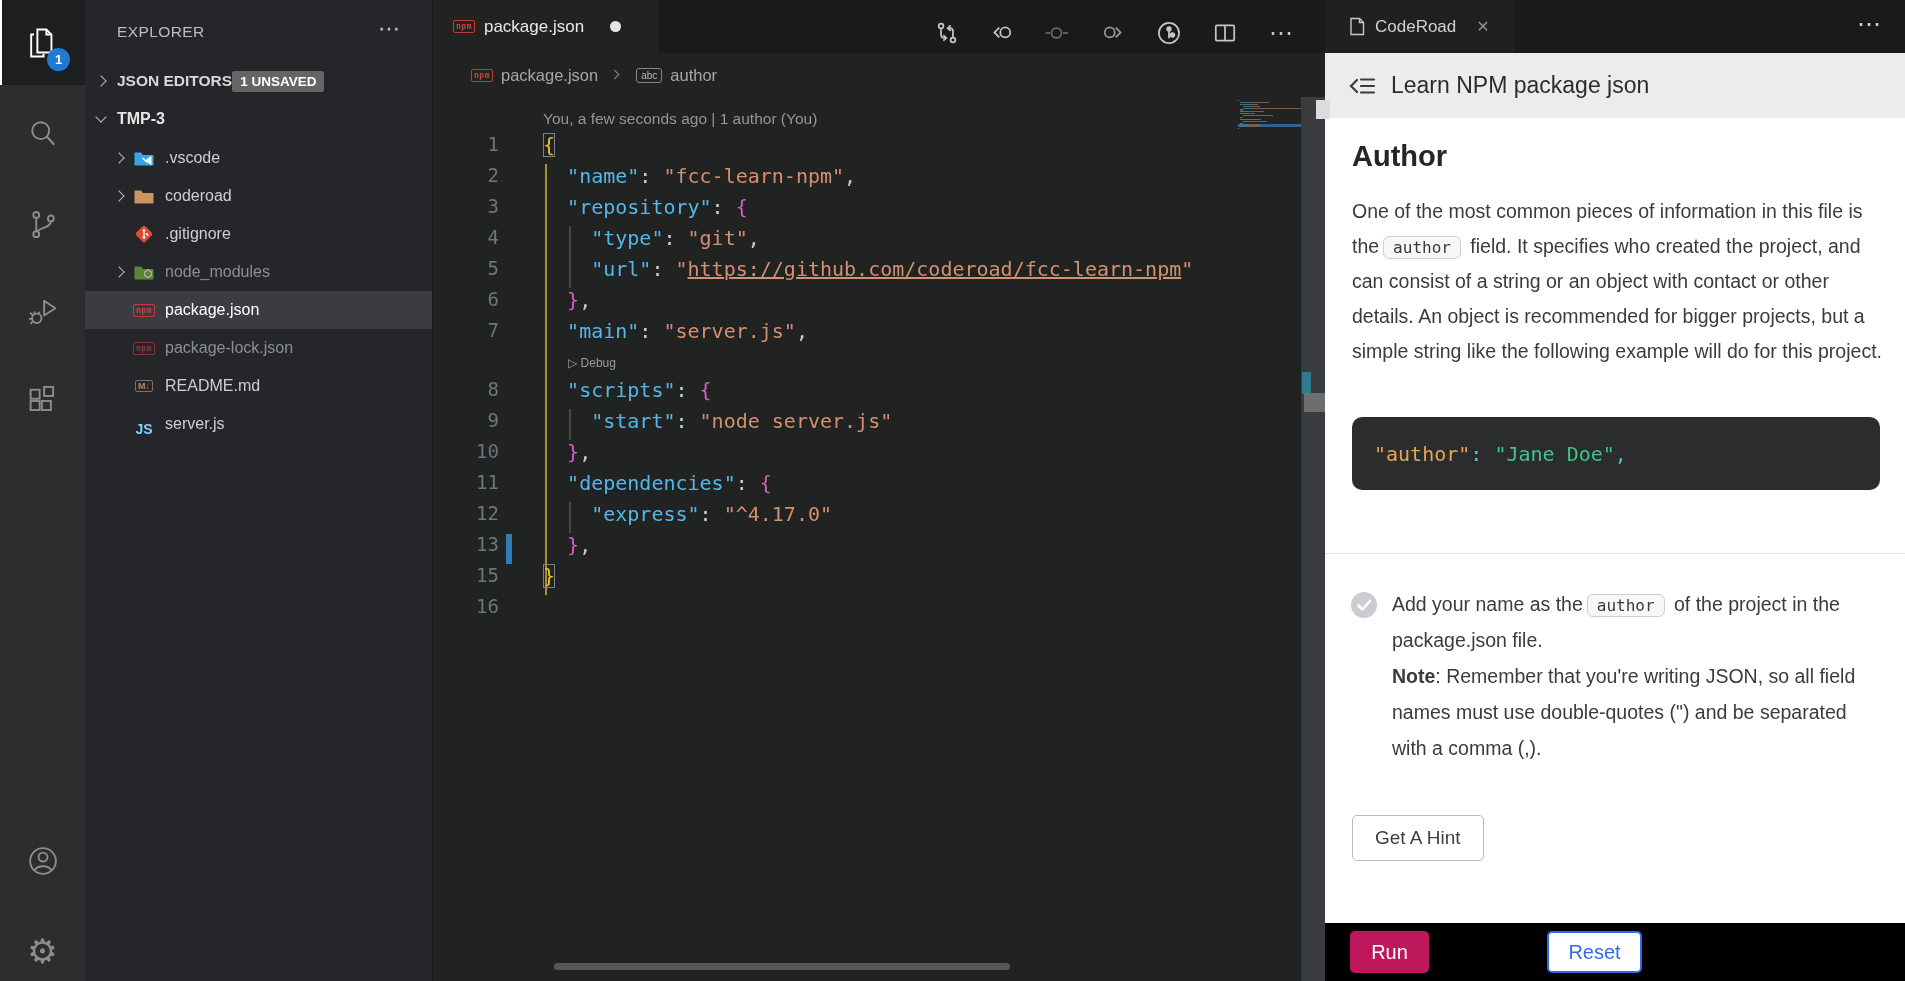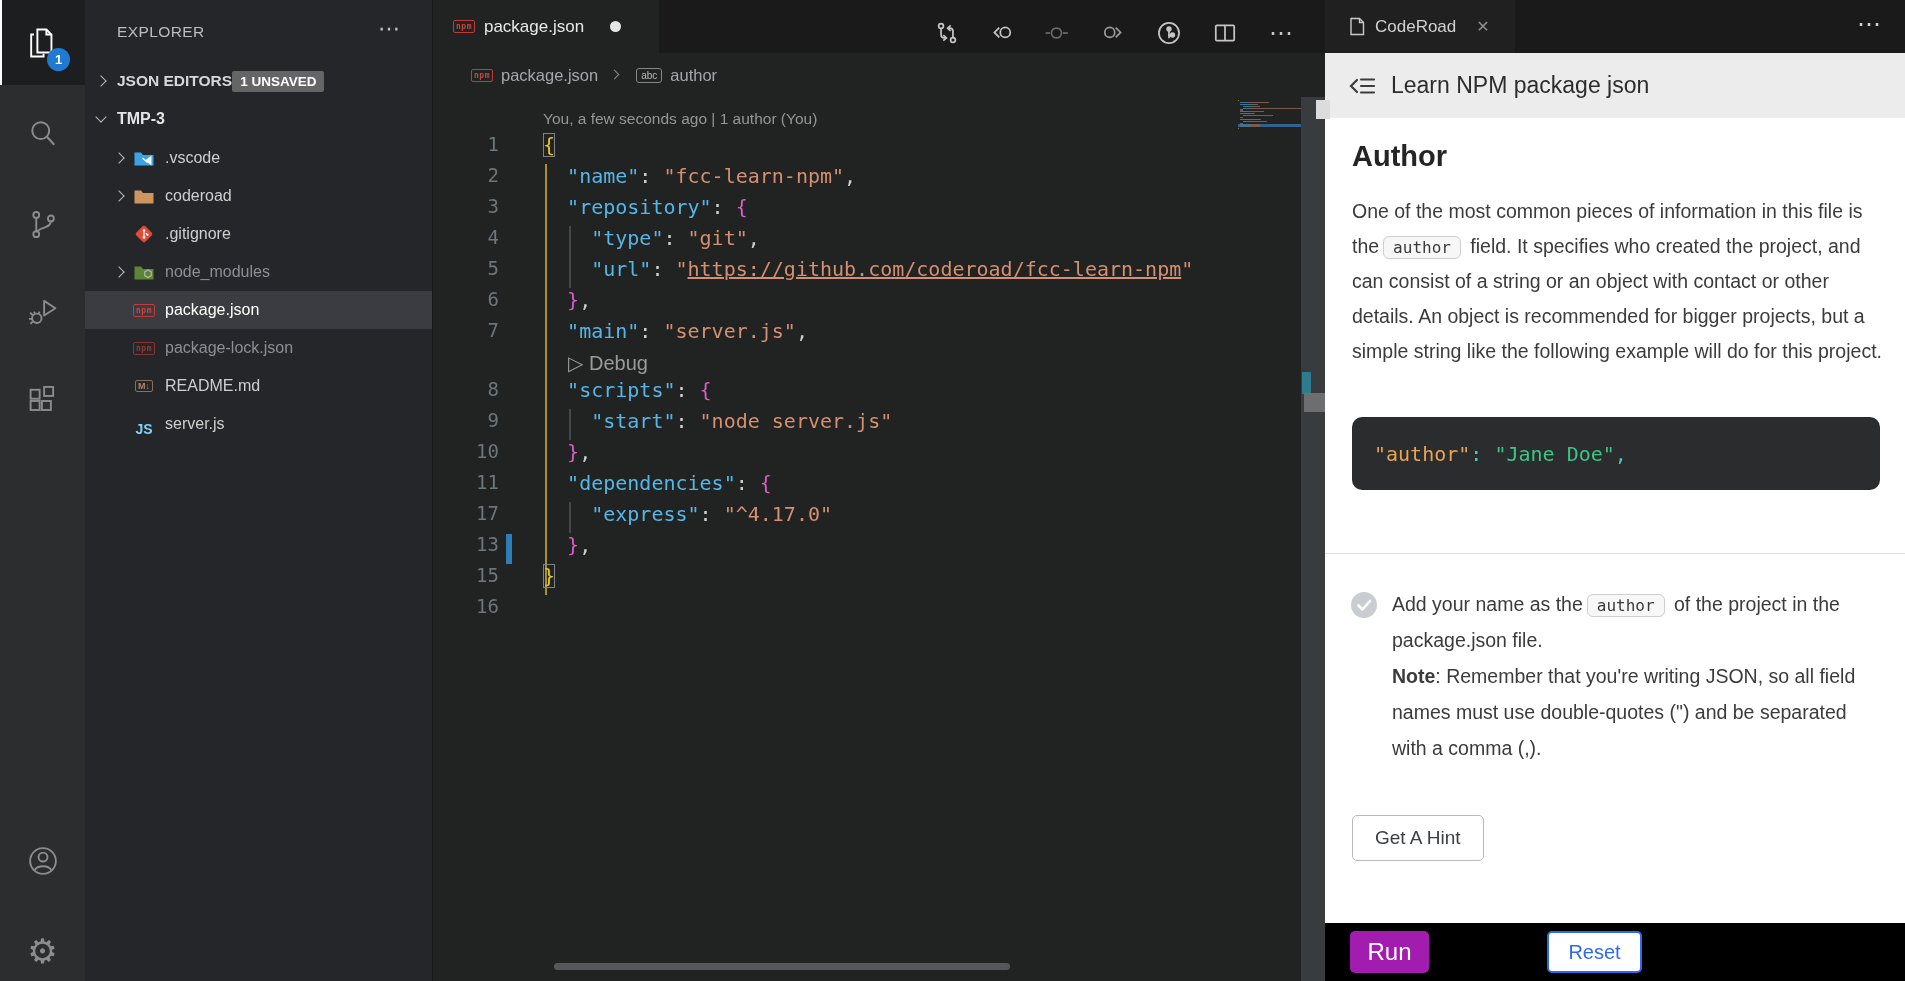"▷ Debug" .row-lens.debug { font-size: 20px -> 12px }
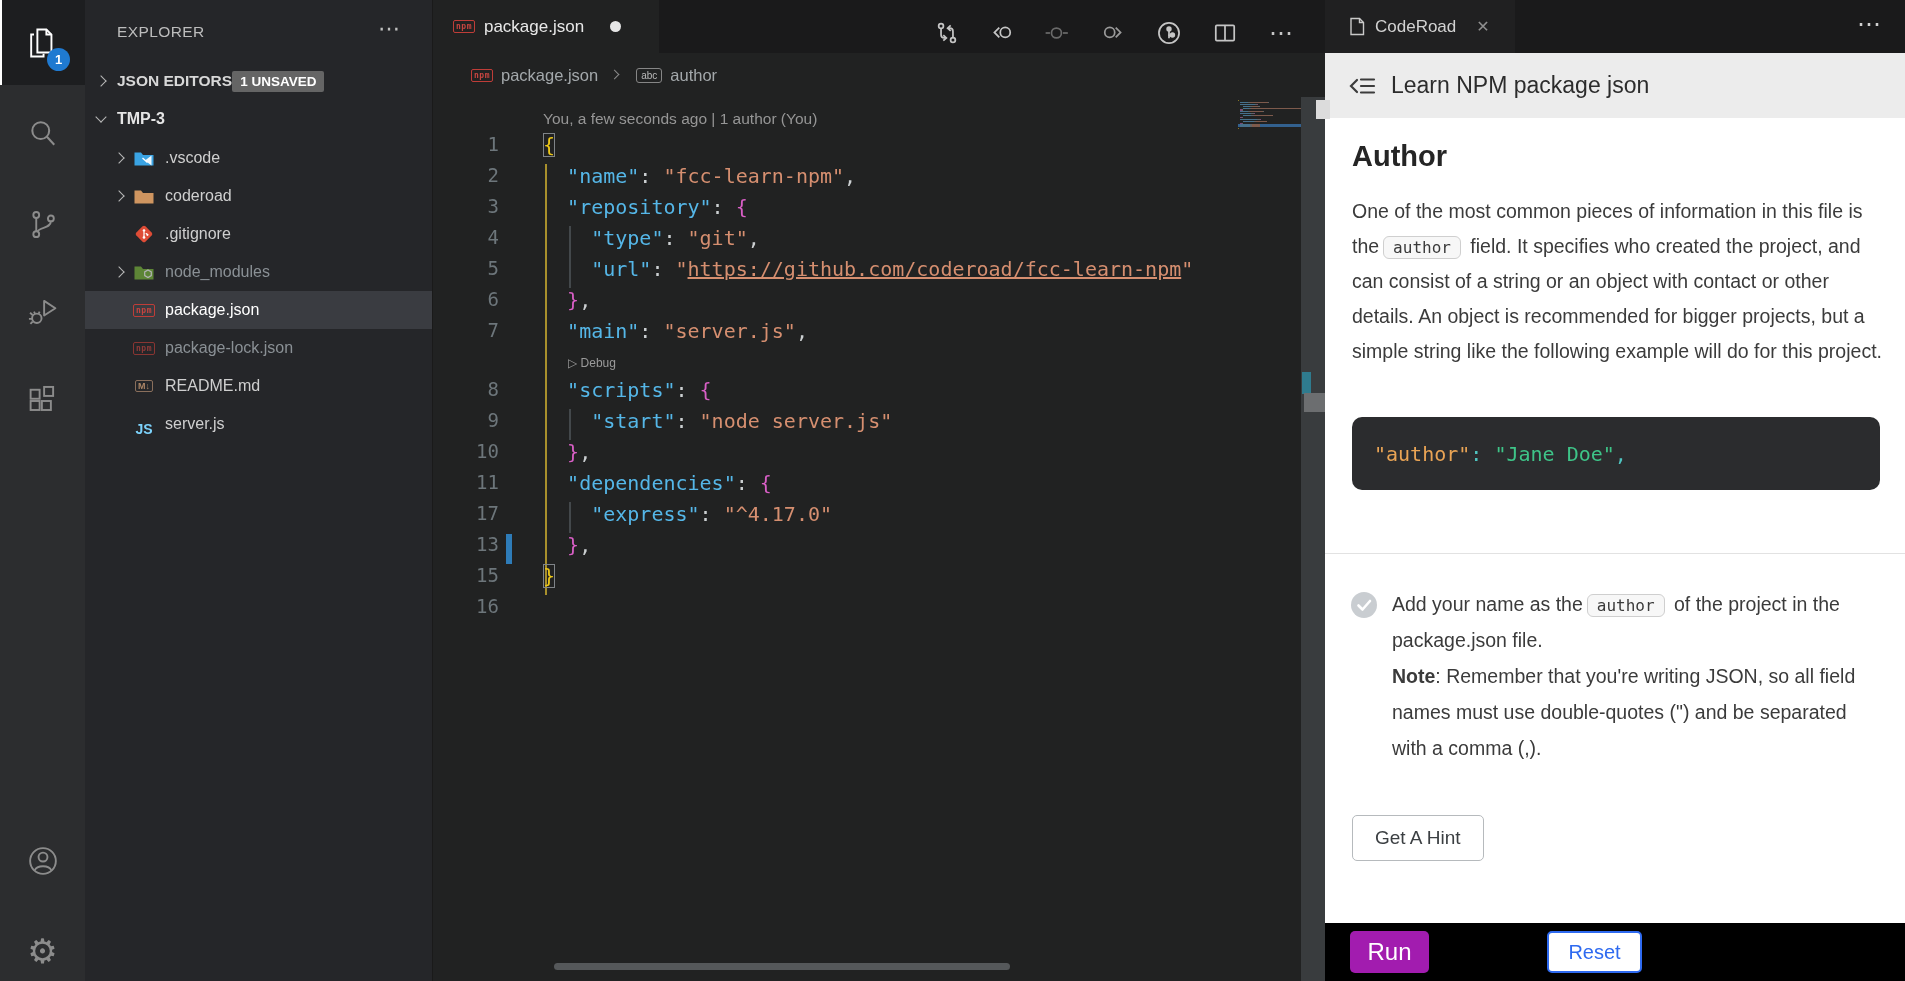"17" span.ln { text: 17 -> 12 }
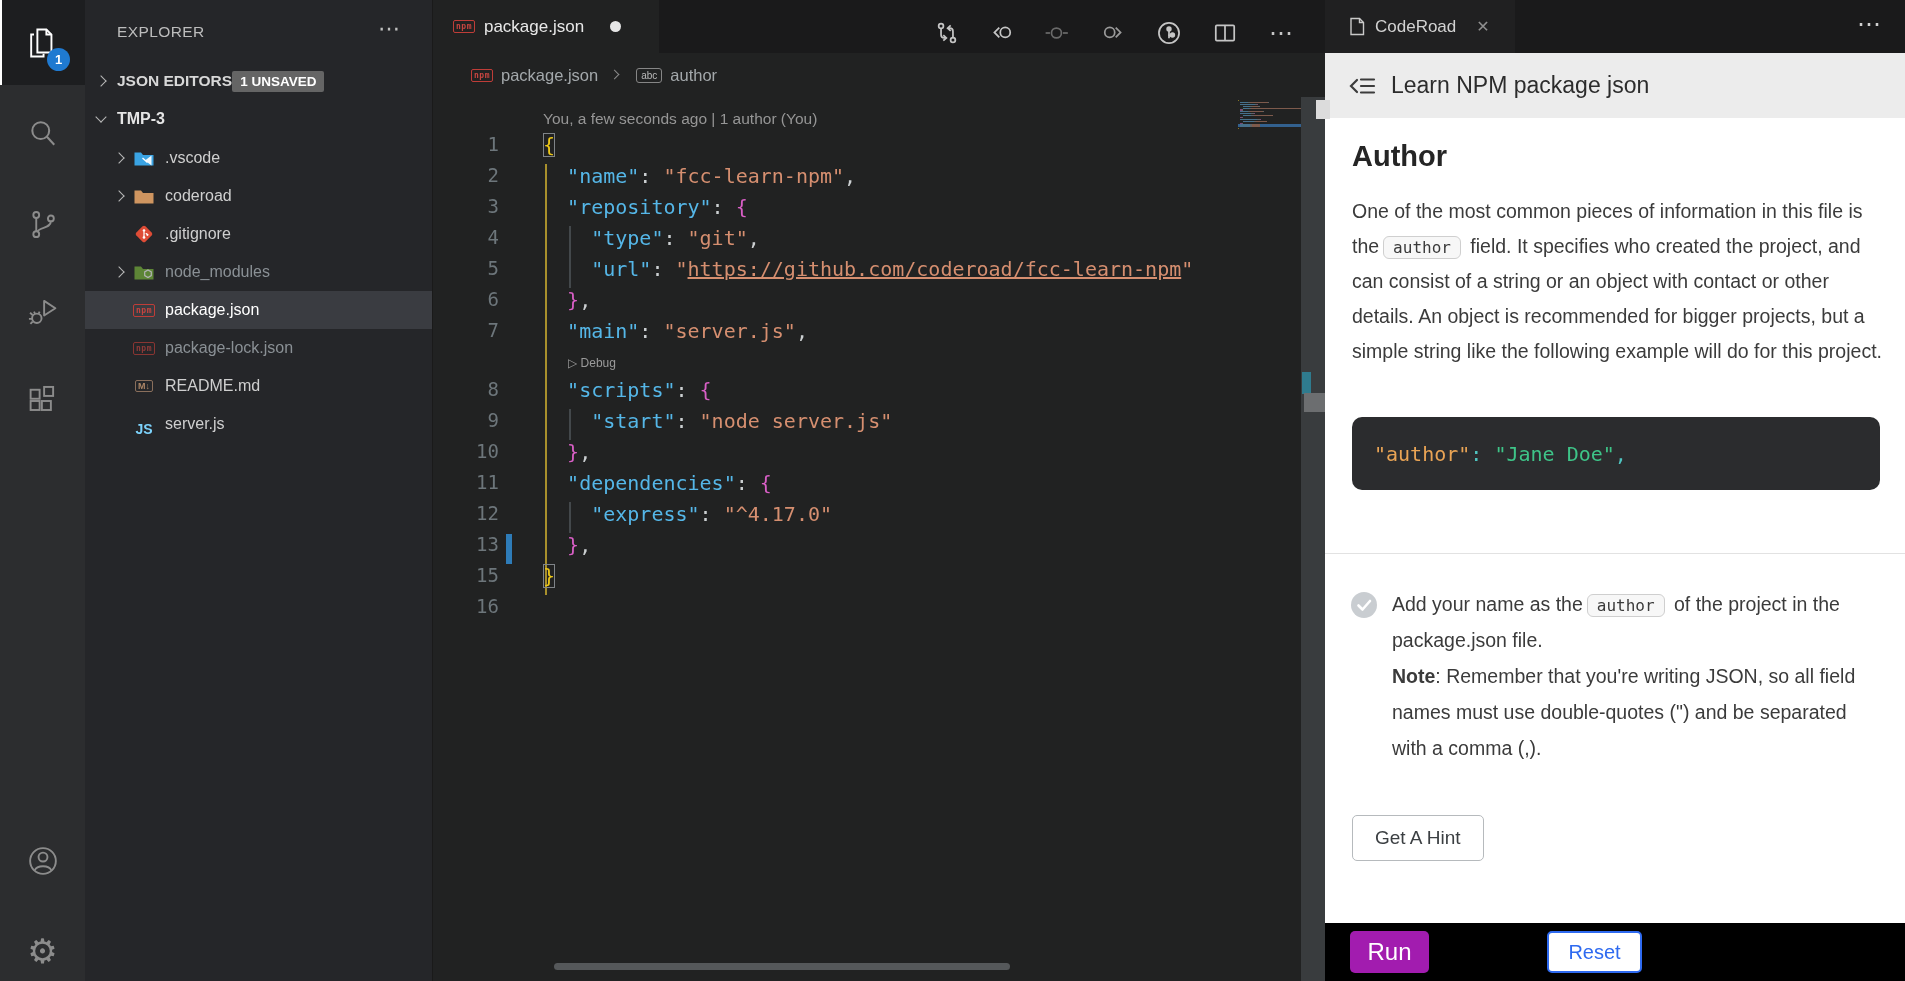"Run" .run-btn { background: #a21caf -> #be185d; font-size: 24px -> 20px }
